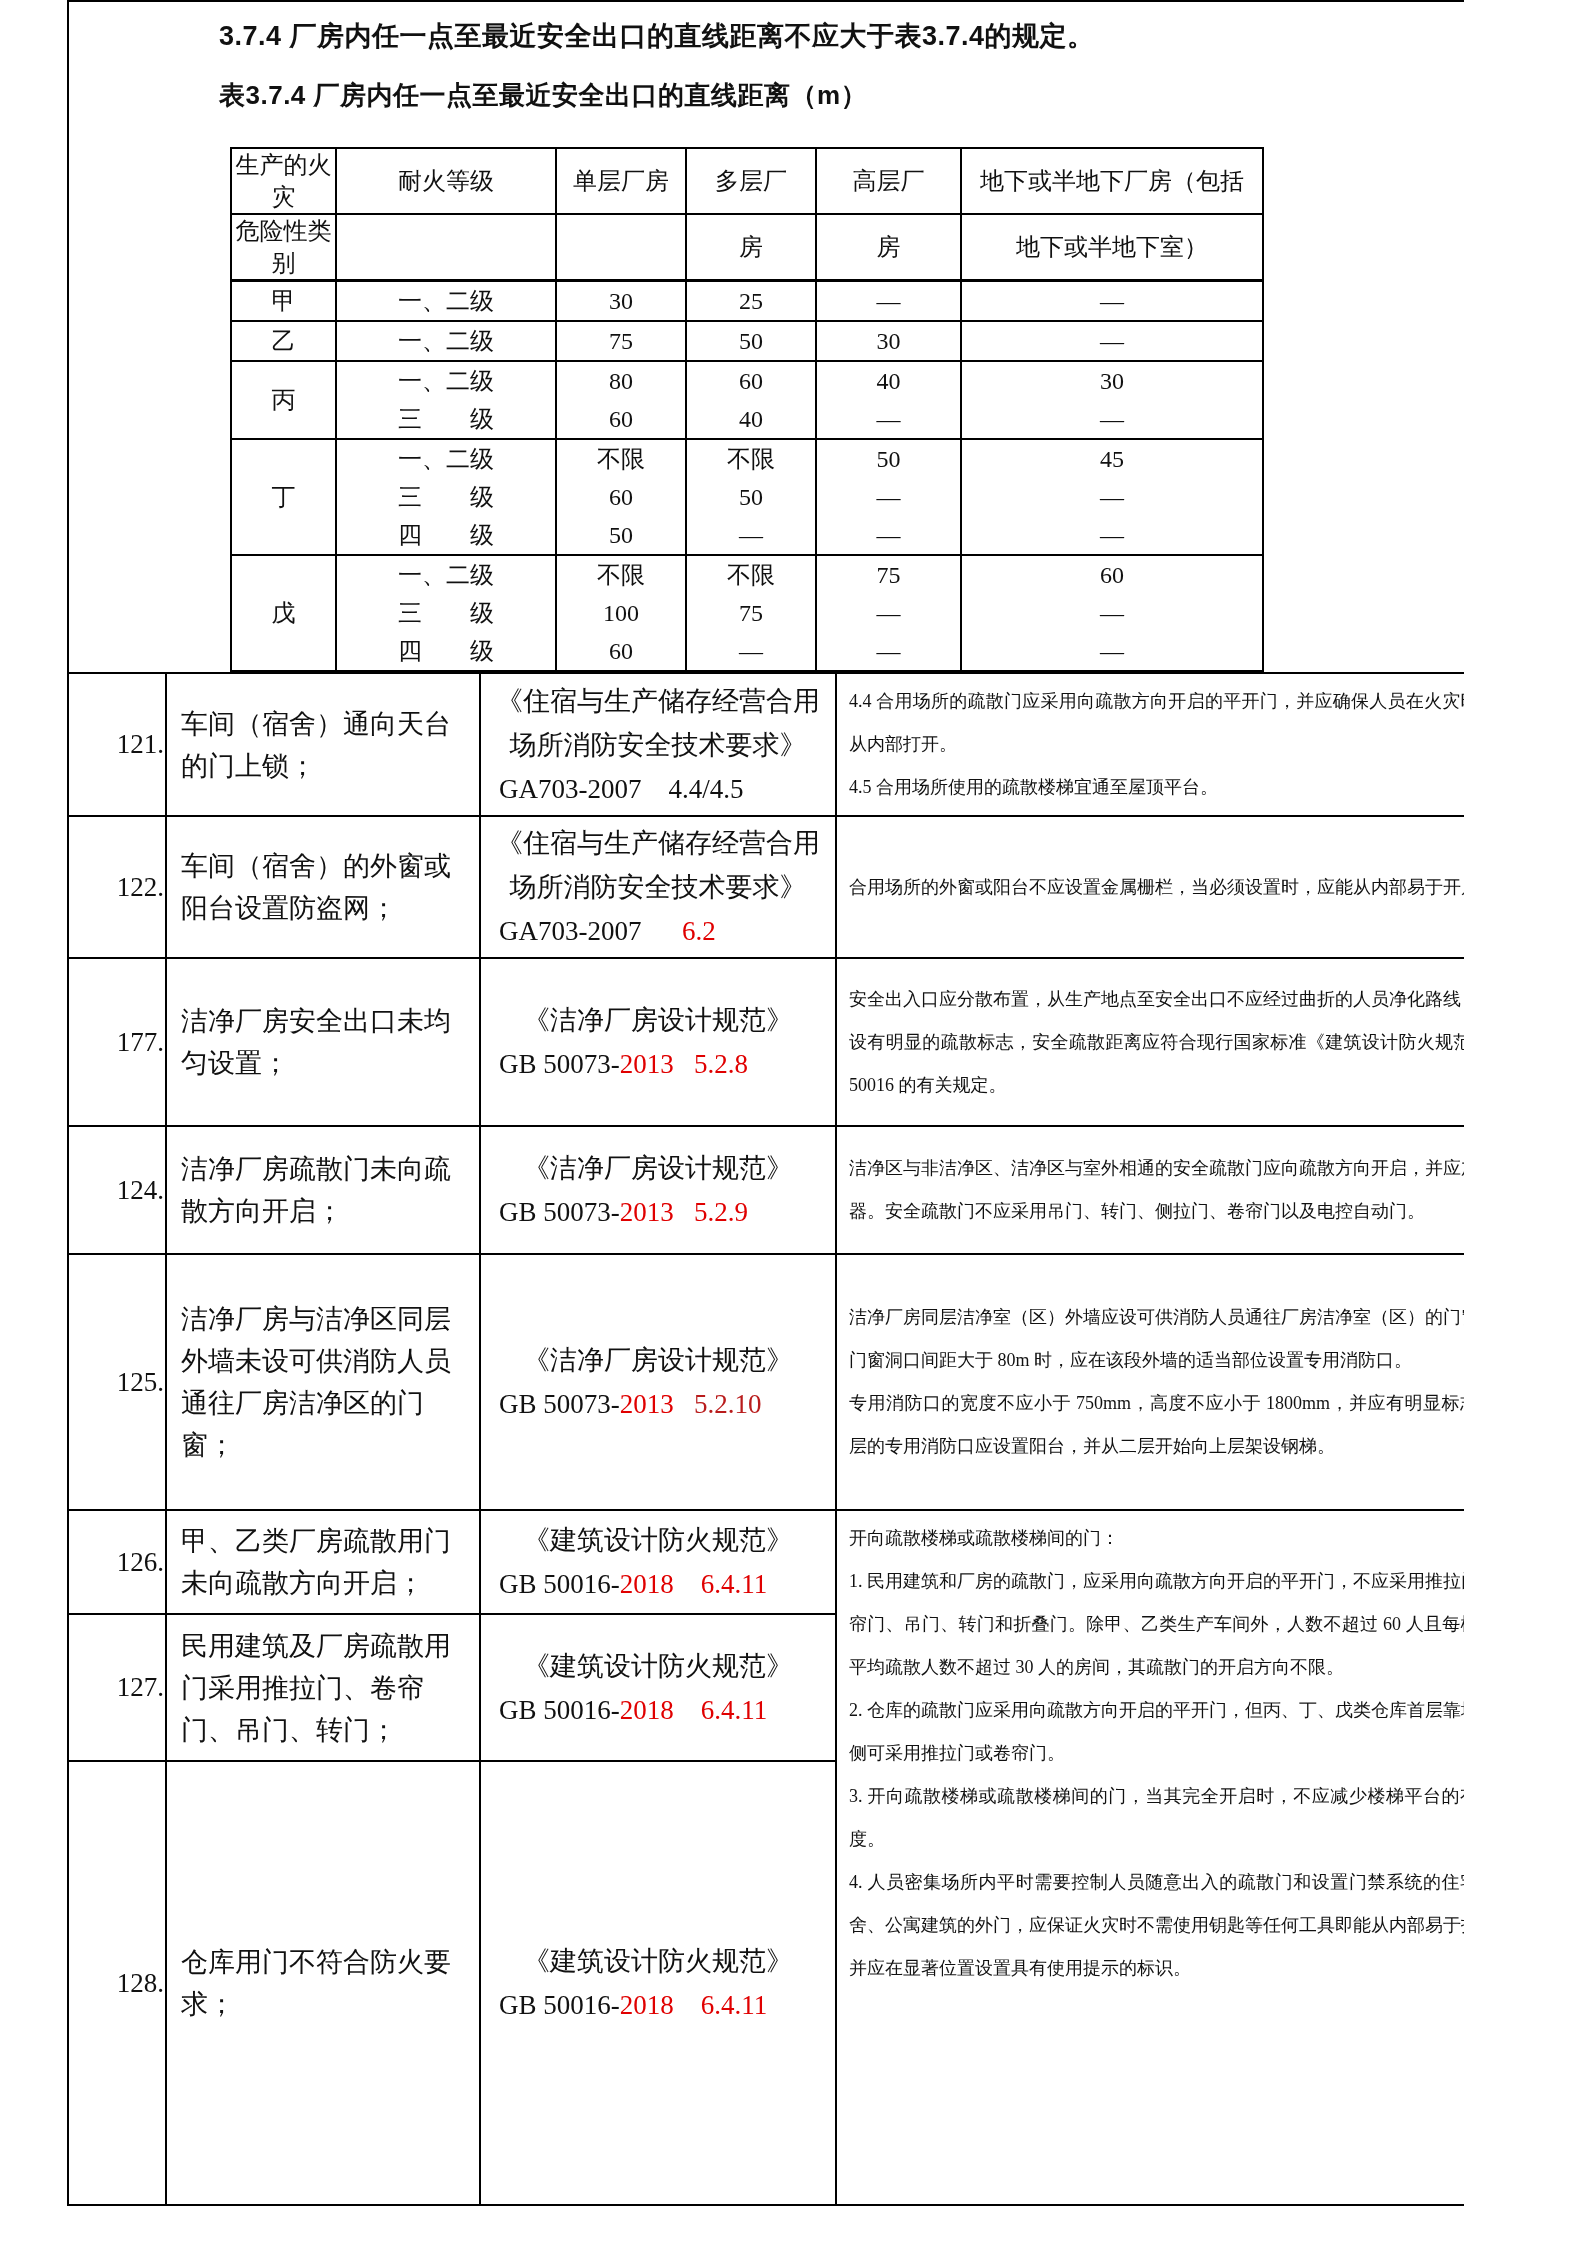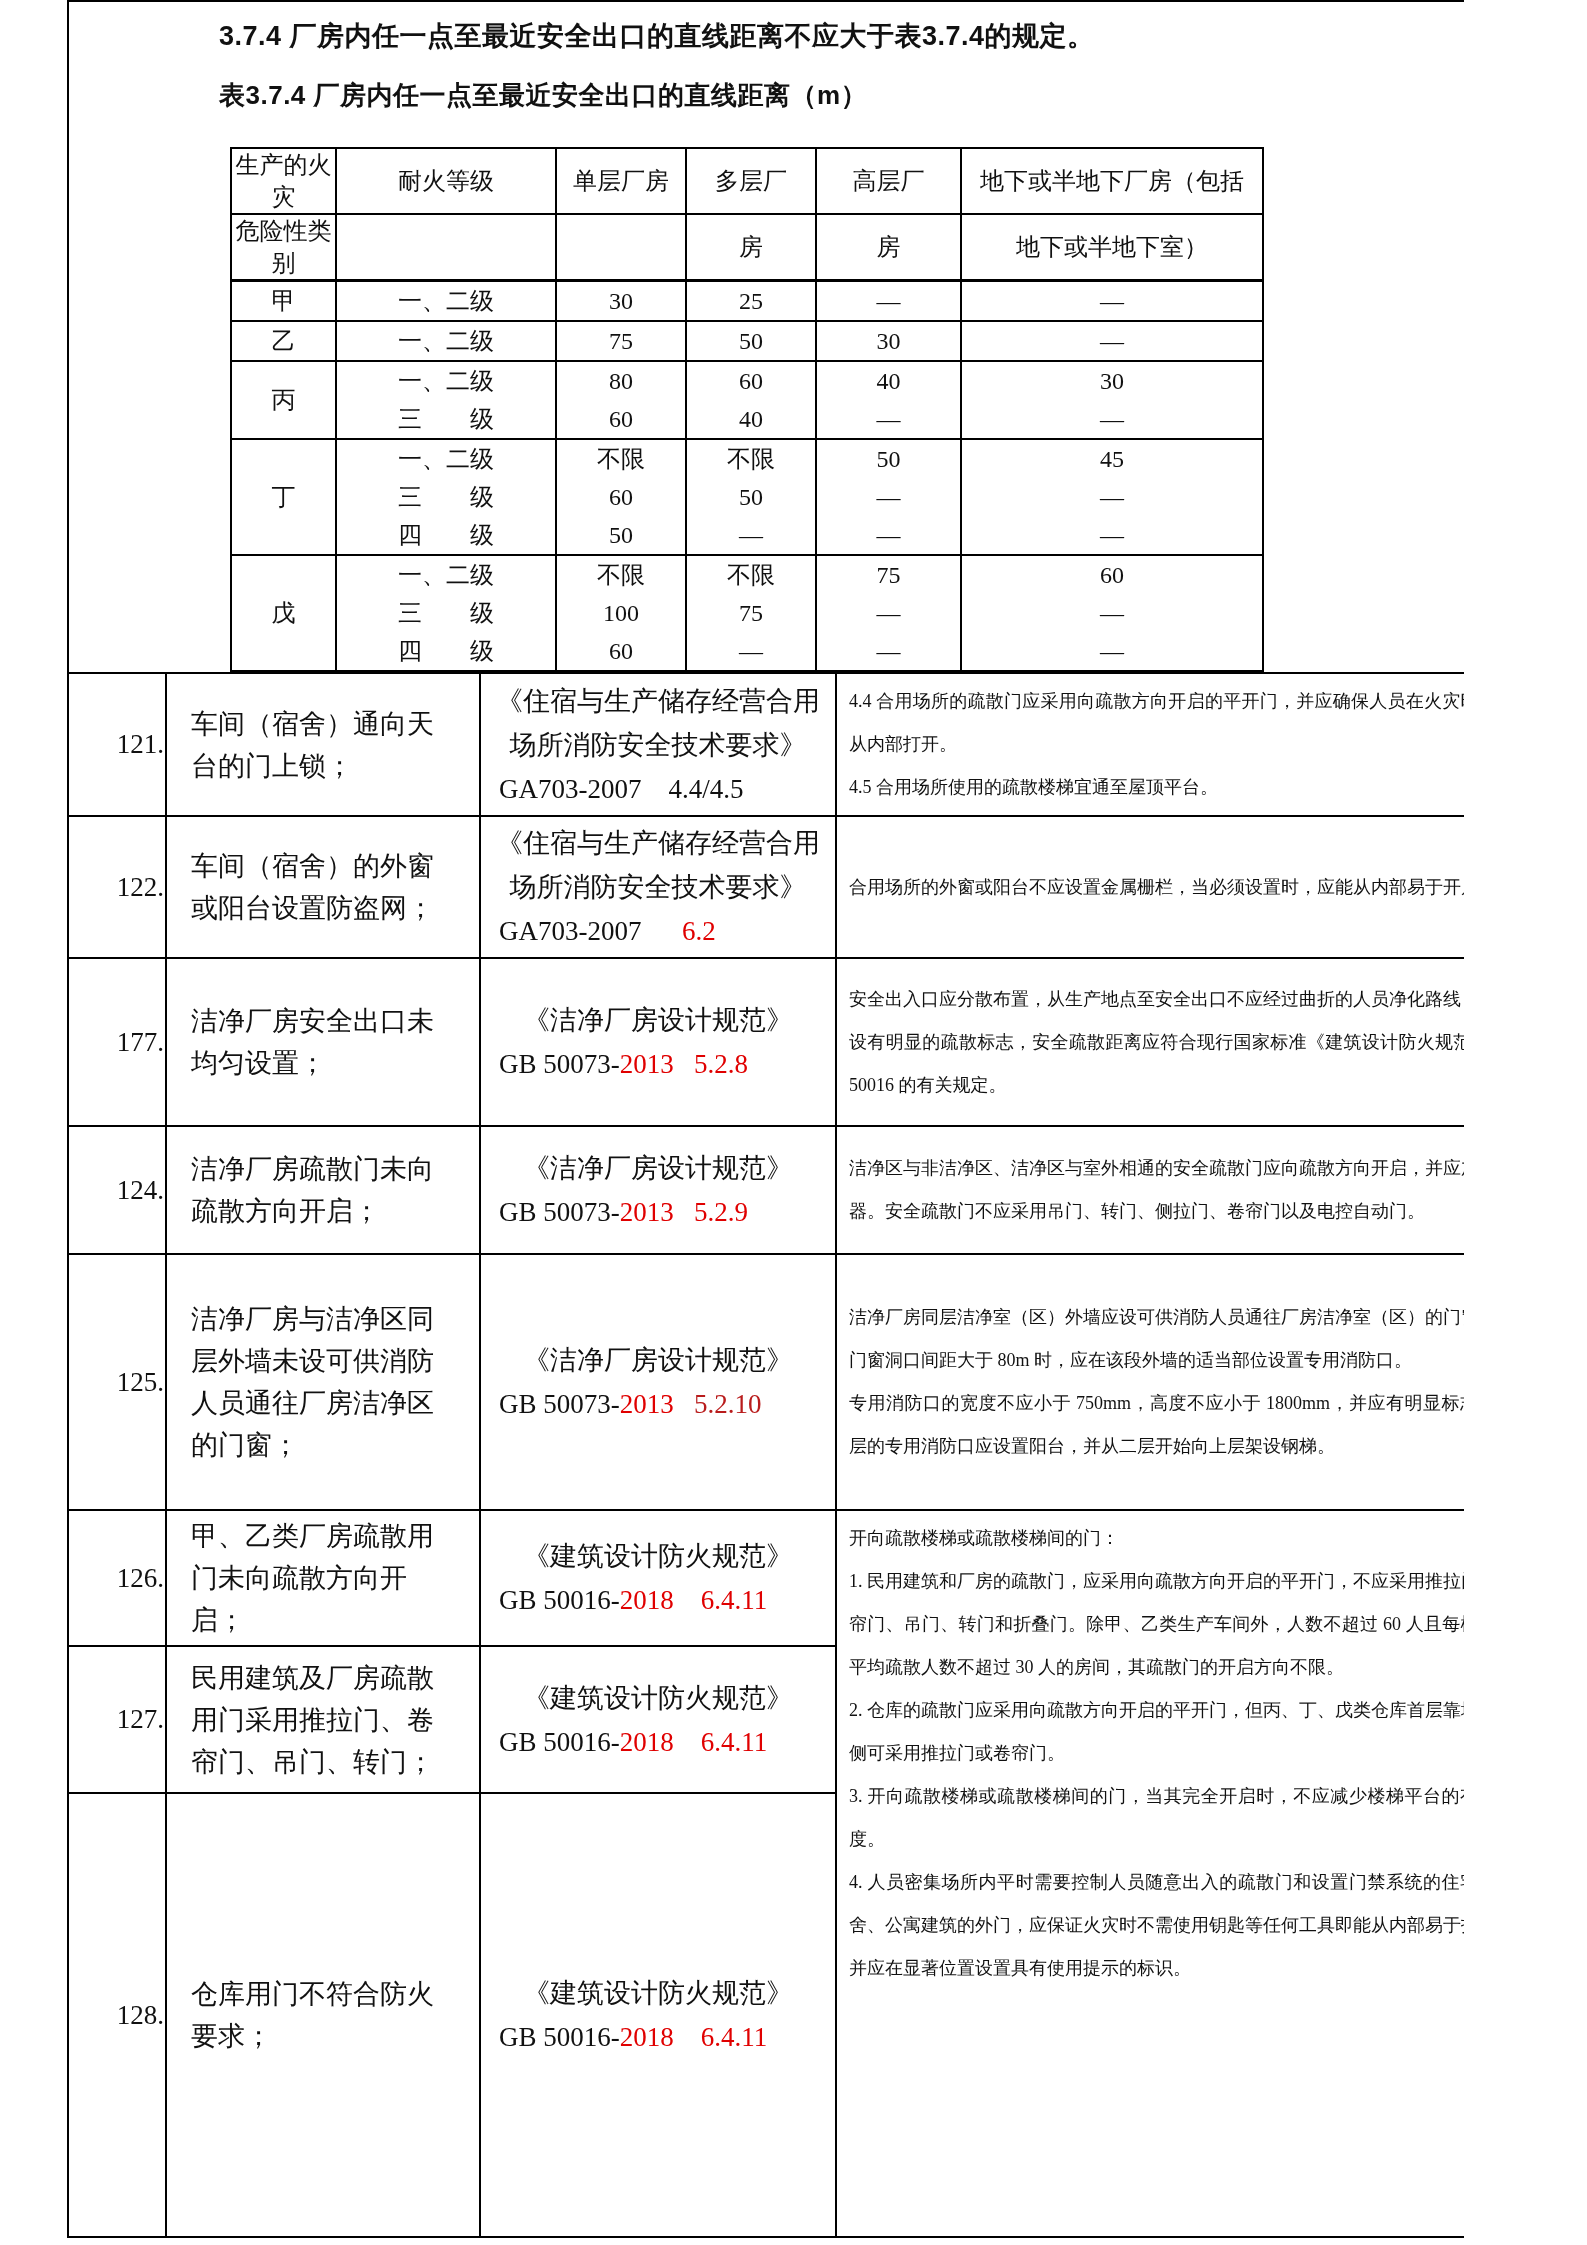"车间（宿舍）通向天台的门上锁；" .issue-cell { padding: 4px 24px -> 4px 14px }
